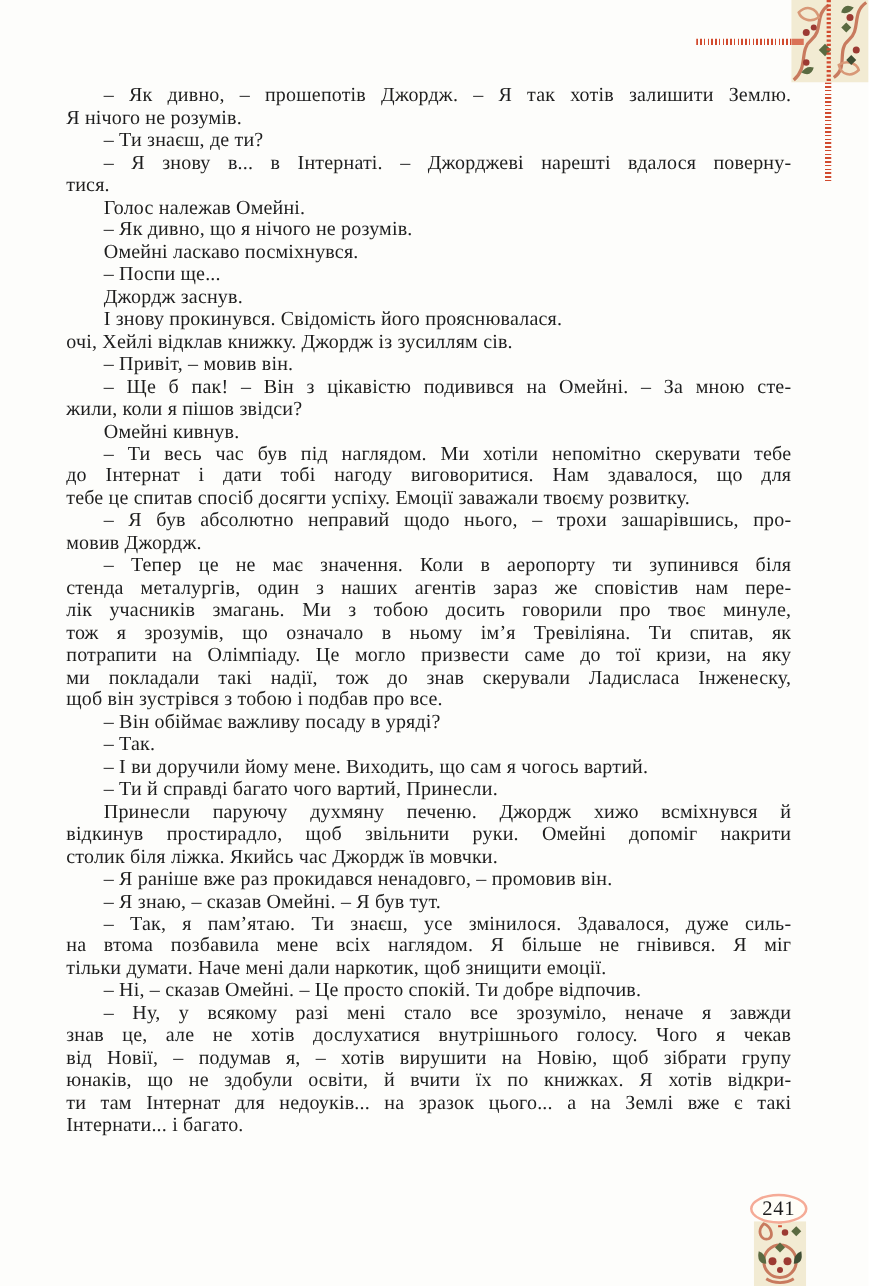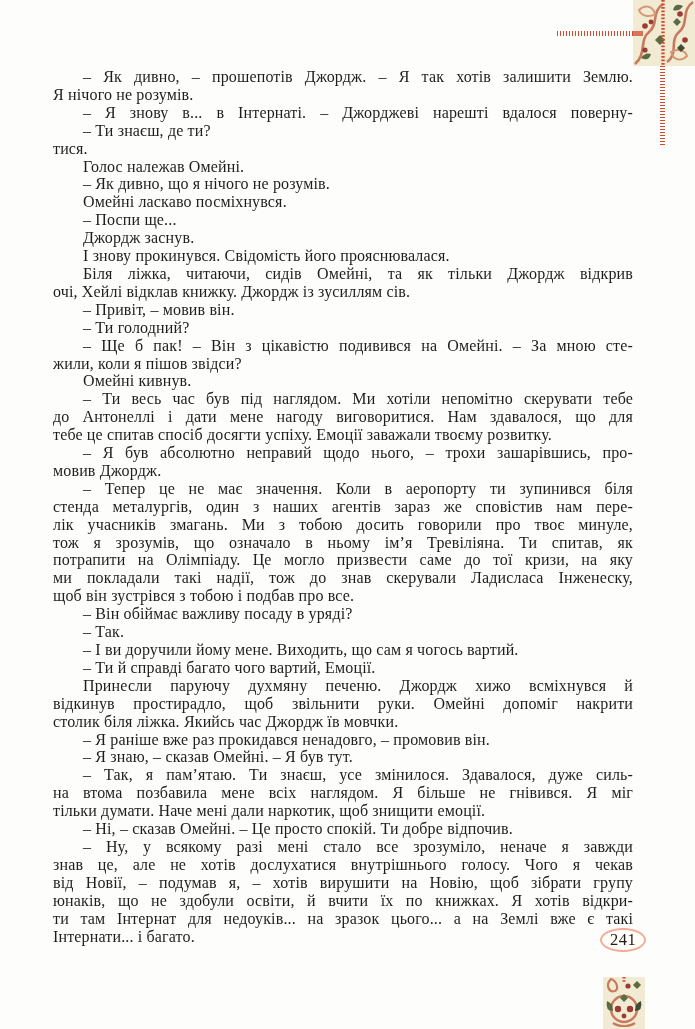"– Я знову в... в" div.text-line { order: before "– Ти знаєш, де ти?" -> after "– Ти знаєш, де ти?" }
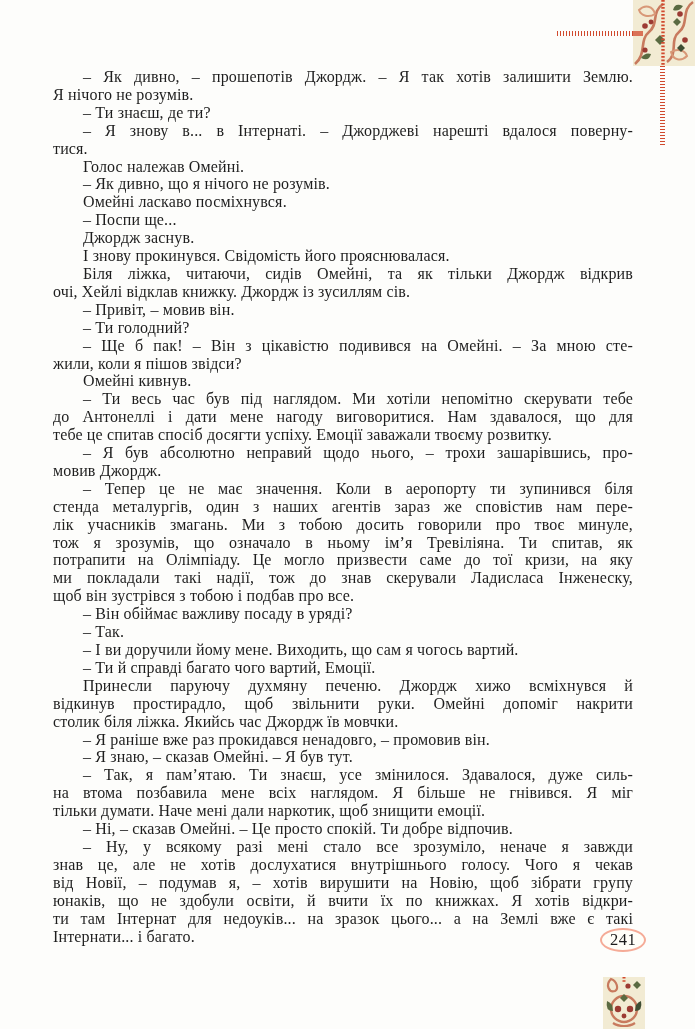"Біля ліжка, читаючи, сидів Омейні," div.text-line { html: <div>Біля ліжка, читаючи, сидів Омейні, та як тільки Джордж відкрив</div> -> none }
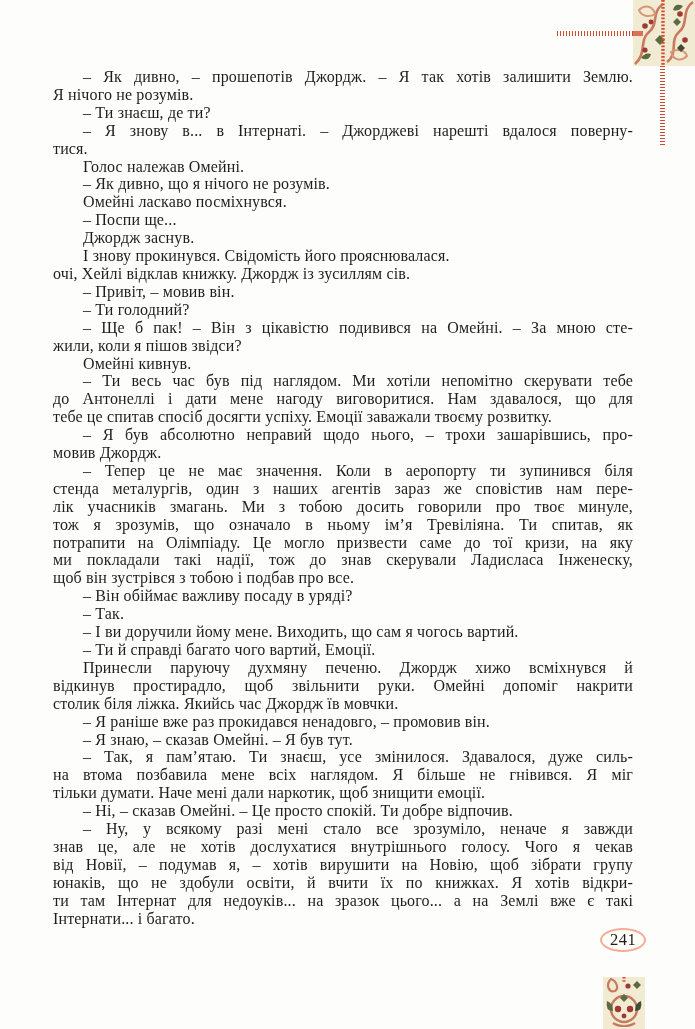"– Ти голодний?" div.text-line { html: <div>– Ти голодний?</div> -> none }
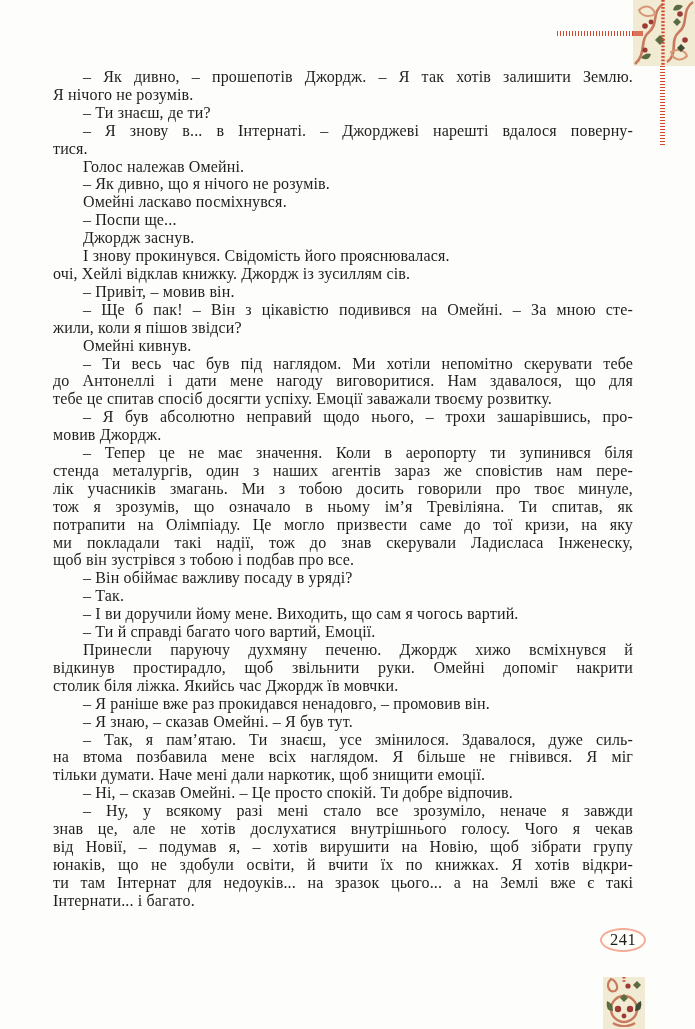"до Антонеллі і дати мене" div.text-line { text: Антонеллі і дати мене -> Інтернат і дати тобі }
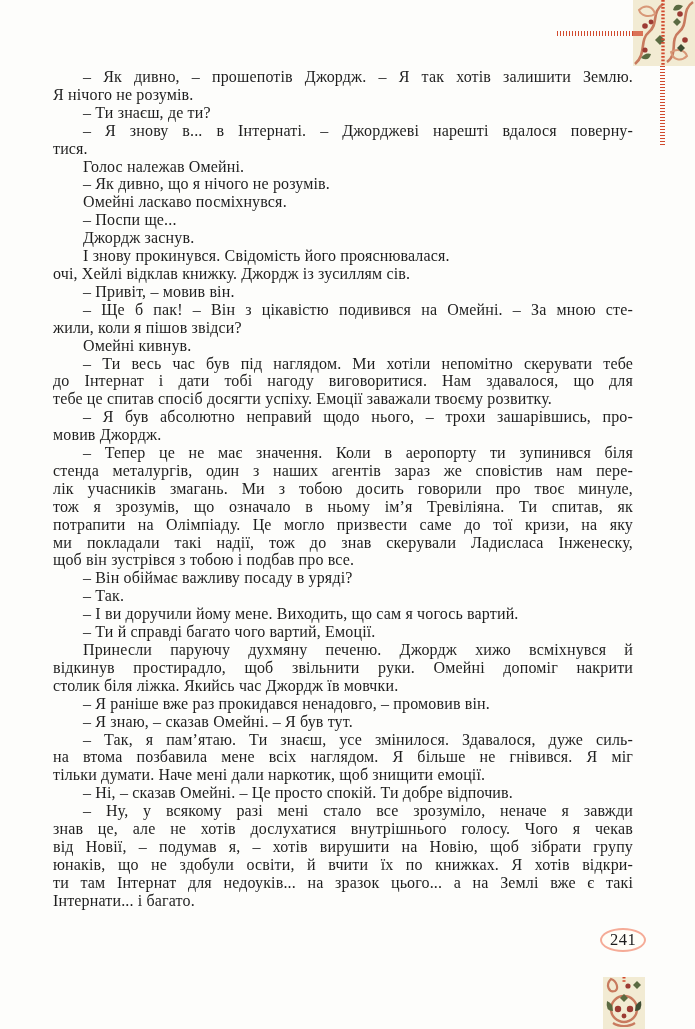"– Ти й справді багато" div.text-line { text: Емоції -> Принесли }
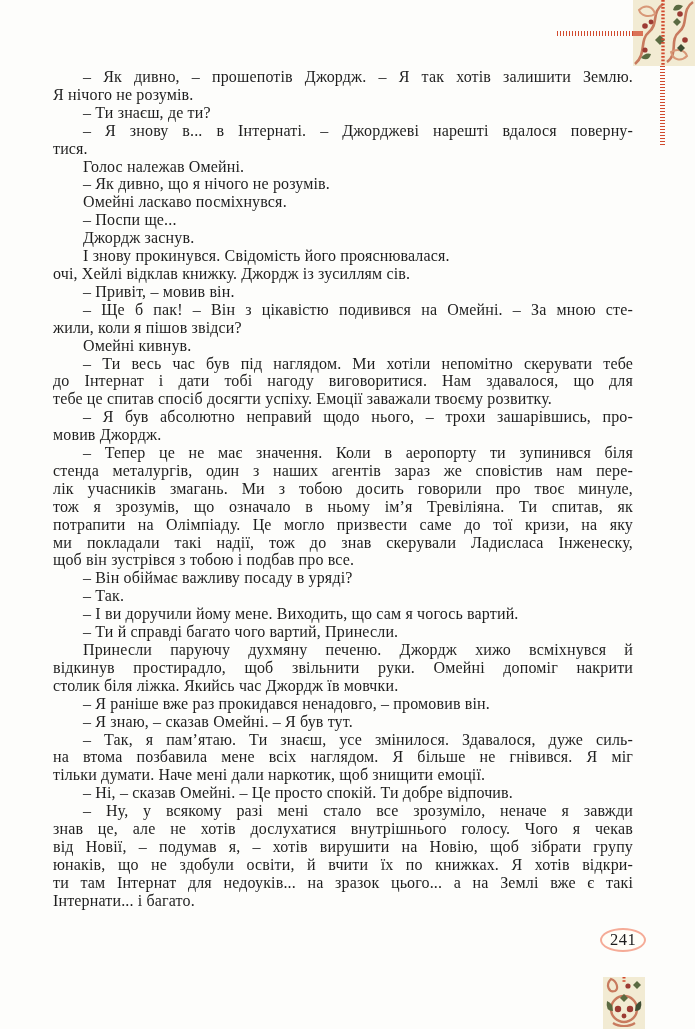"241" .page-badge { top: 928px -> 955px }
